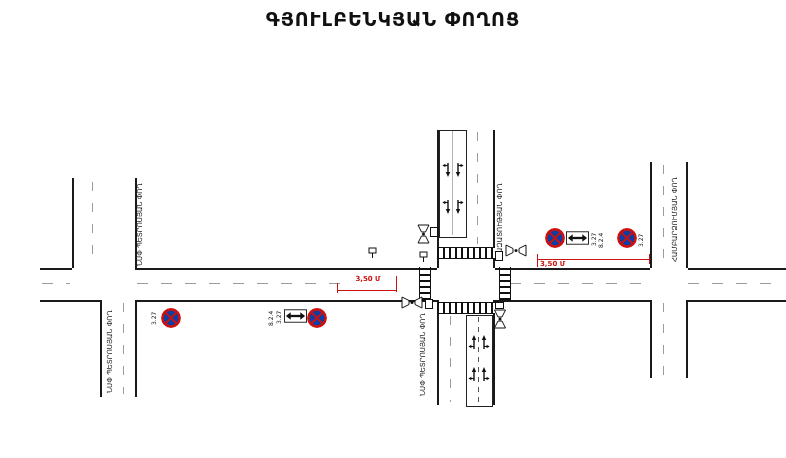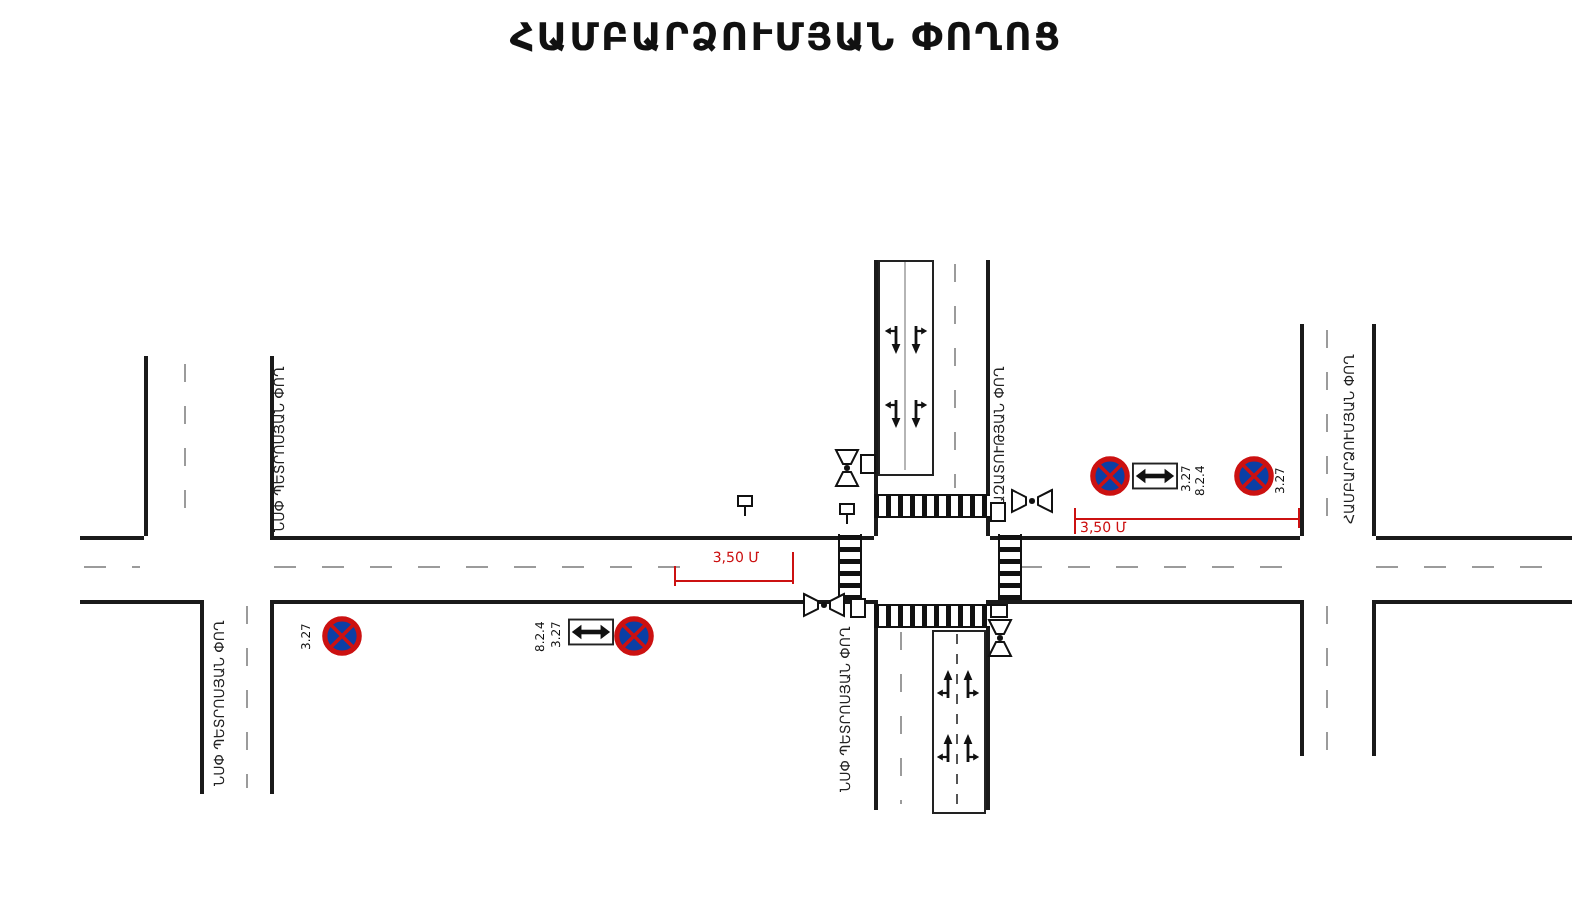"ՀԱՄԲԱՐՁՈՒՄՅԱՆ ՓՈՂՈՑ" div.title { text: ՀԱՄԲԱՐՁՈՒՄՅԱՆ -> ԳՅՈՒԼԲԵՆԿՅԱՆ }
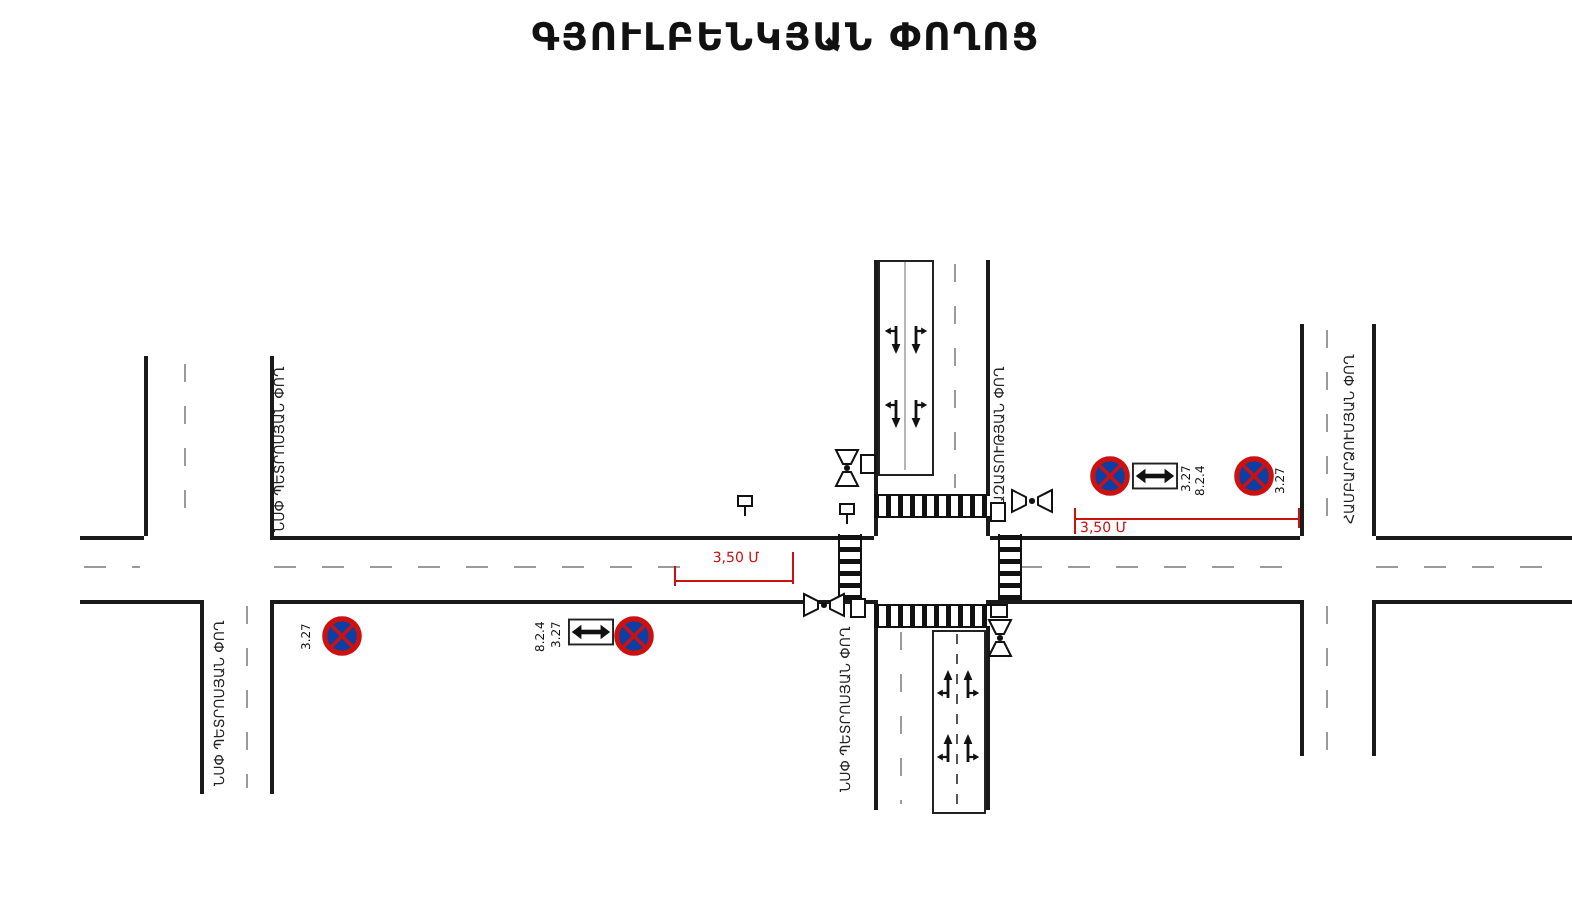"3,50 Մ" .dimtext { font-weight: normal -> bold }
